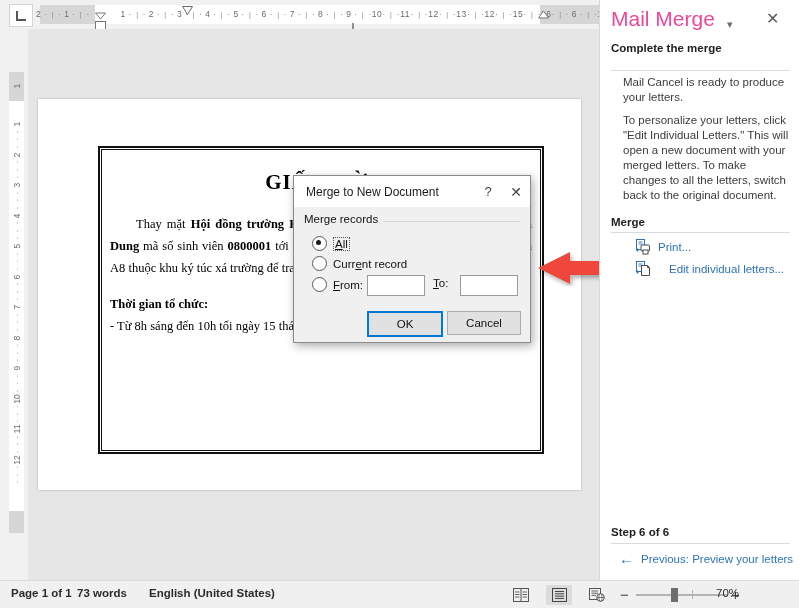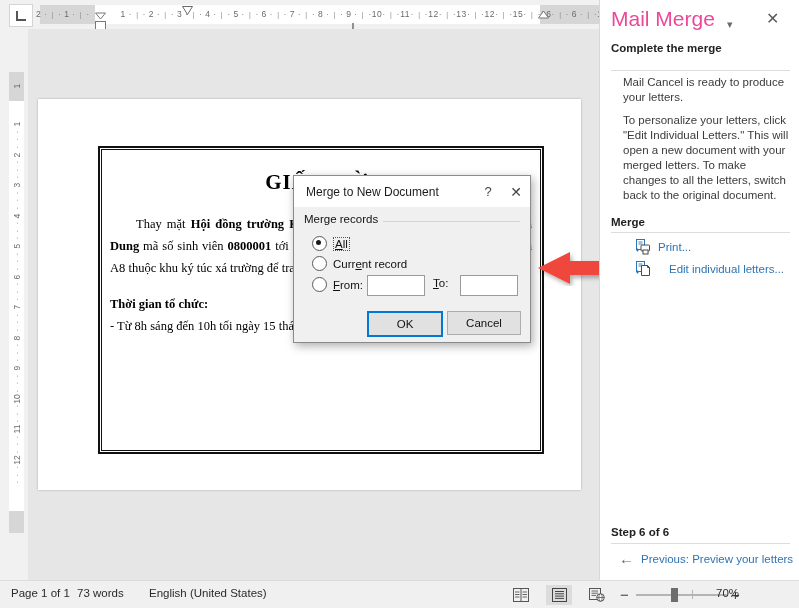"Page 1 of 1" .sb-item { font-weight: none -> bold }
